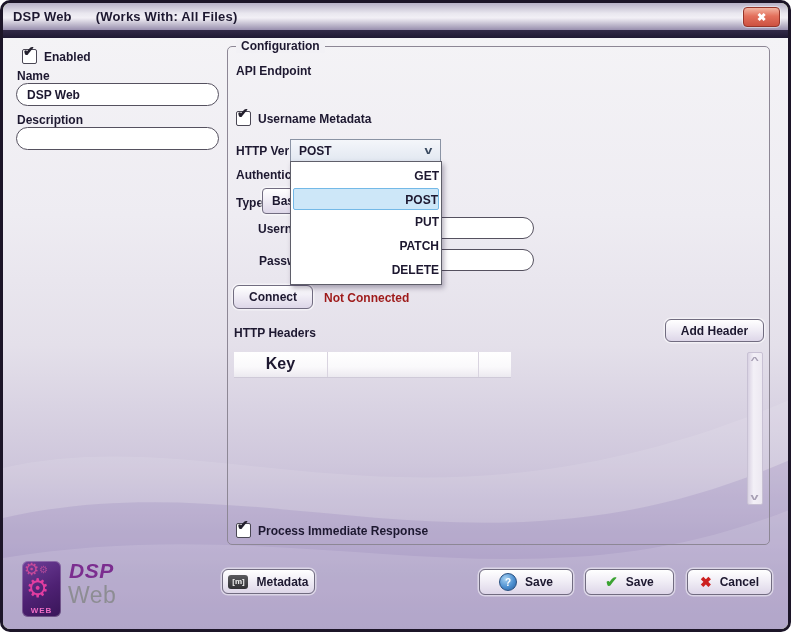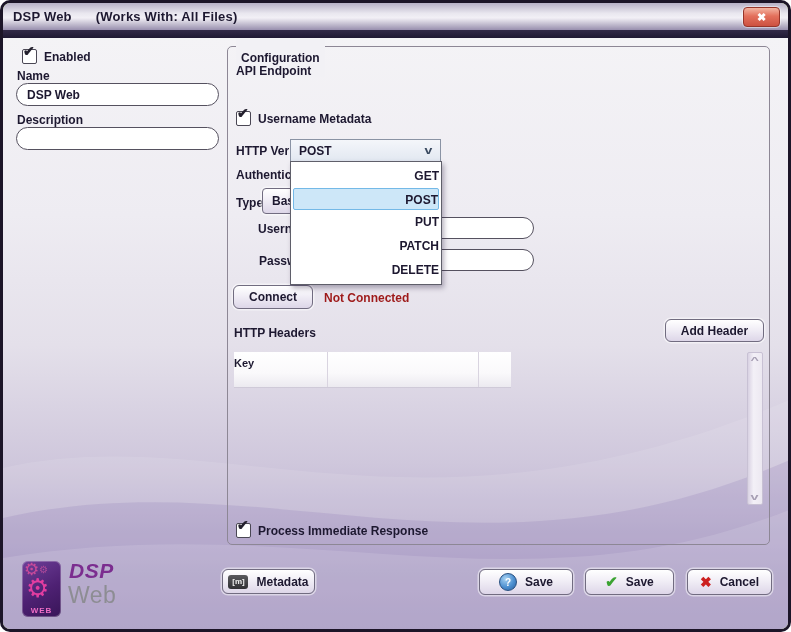"Configuration" .legend { padding: 12px 5px -> 0 5px }
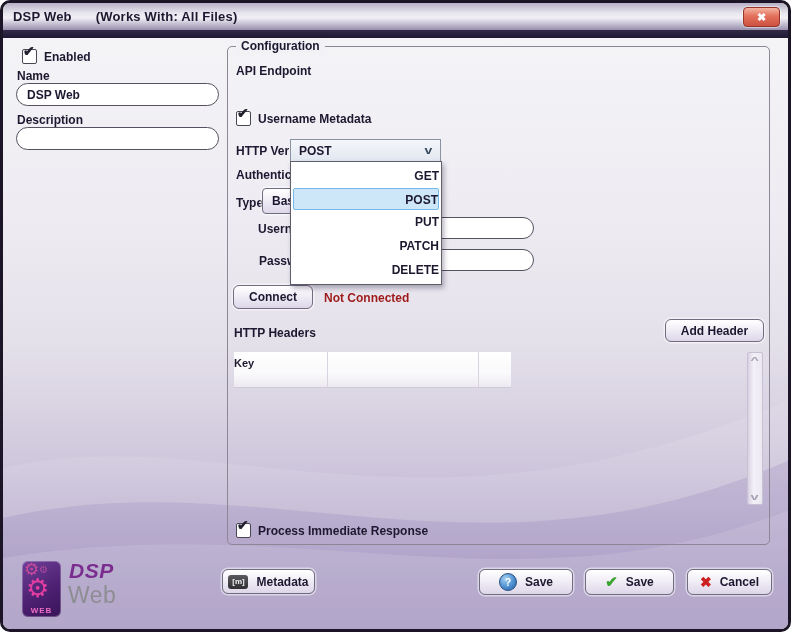"Key" .tbl-cell { font-size: 11px -> 16px; height: 35px -> 25px; text-align: none -> center }
